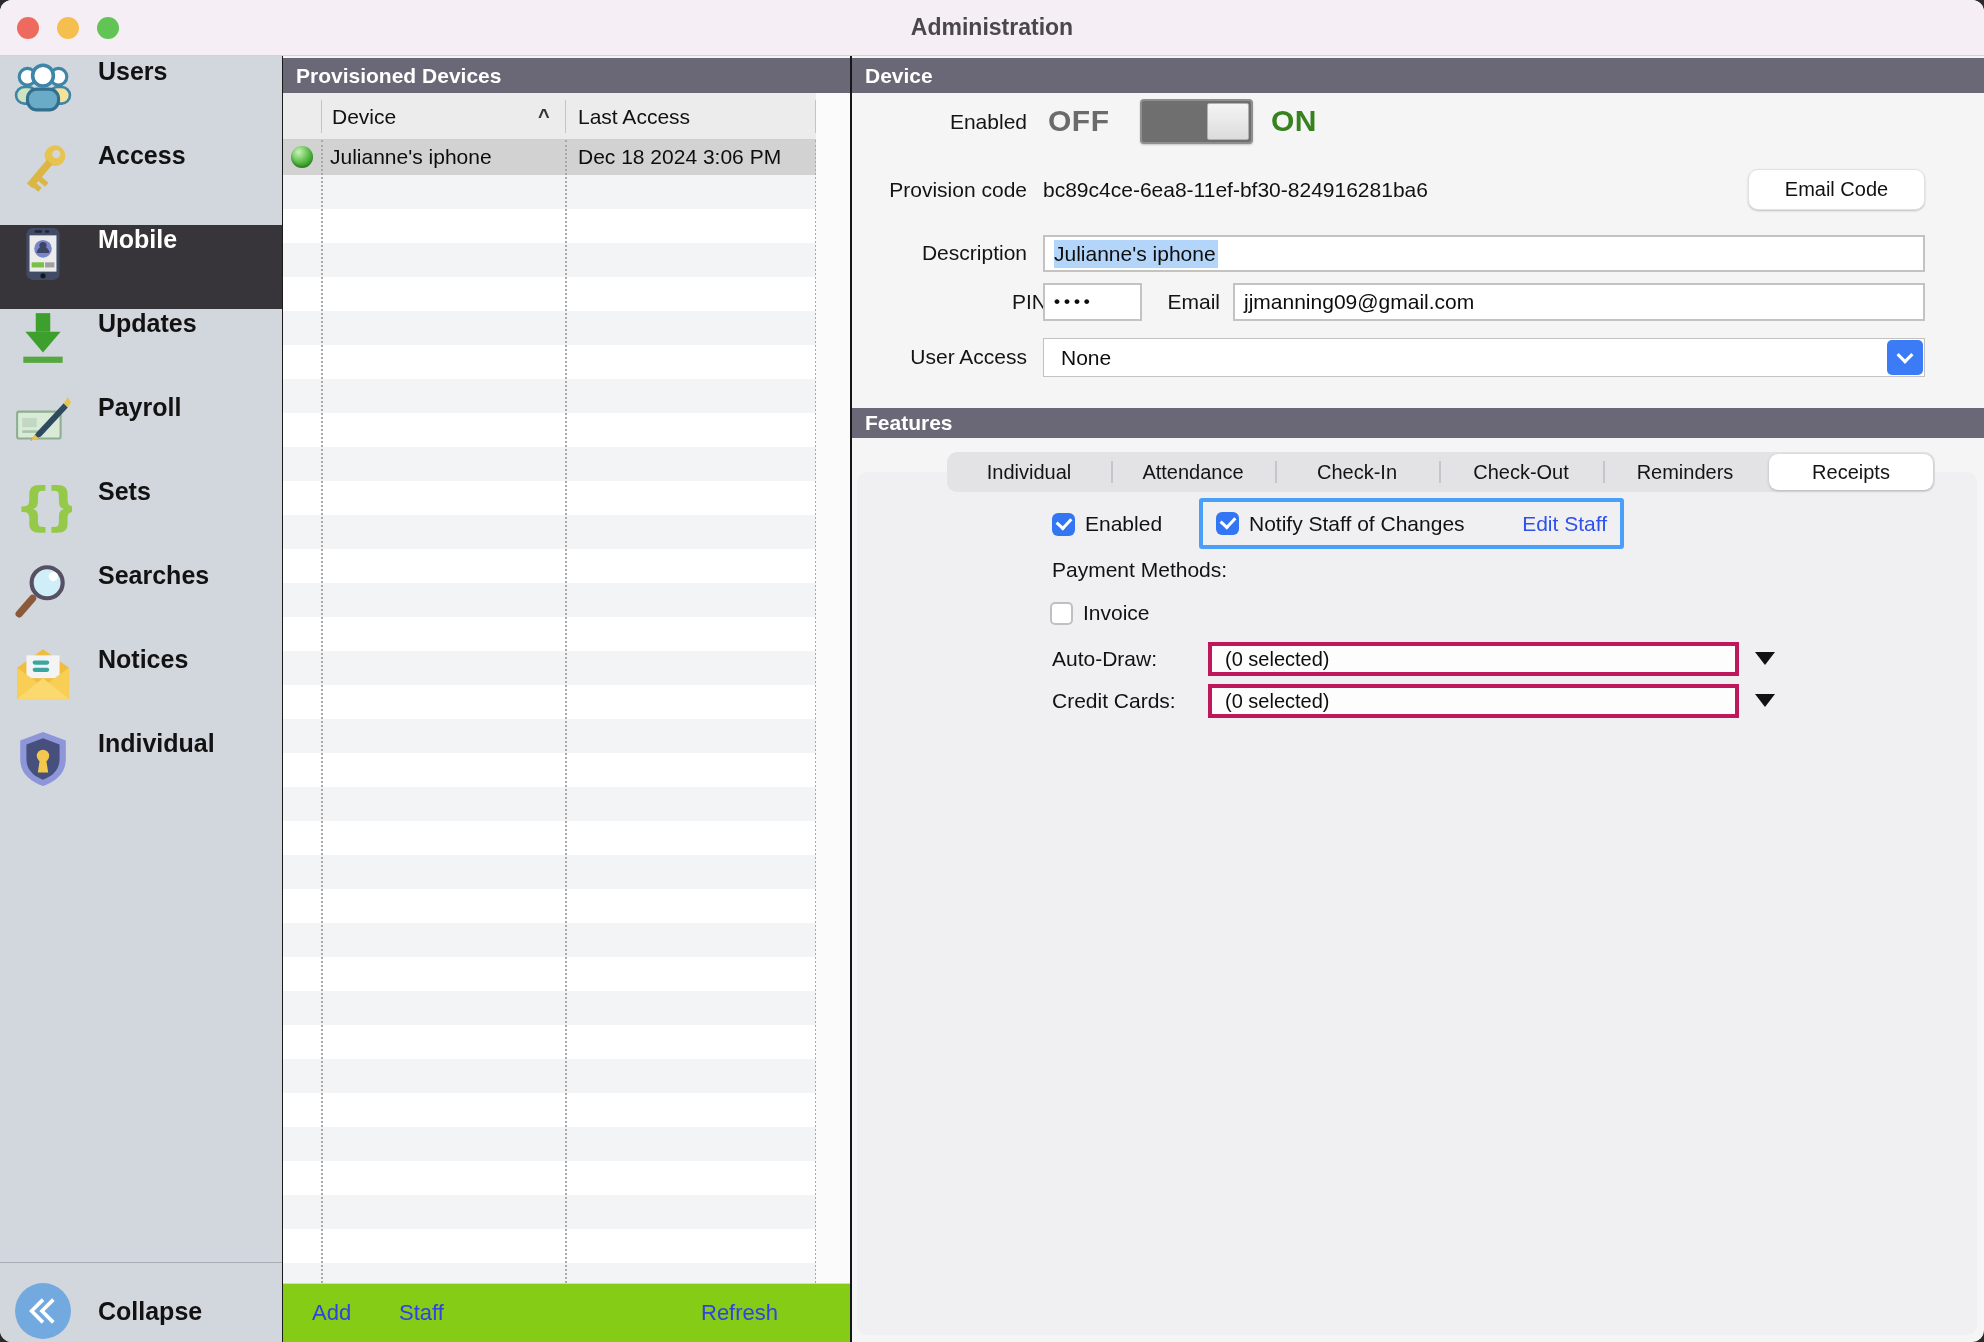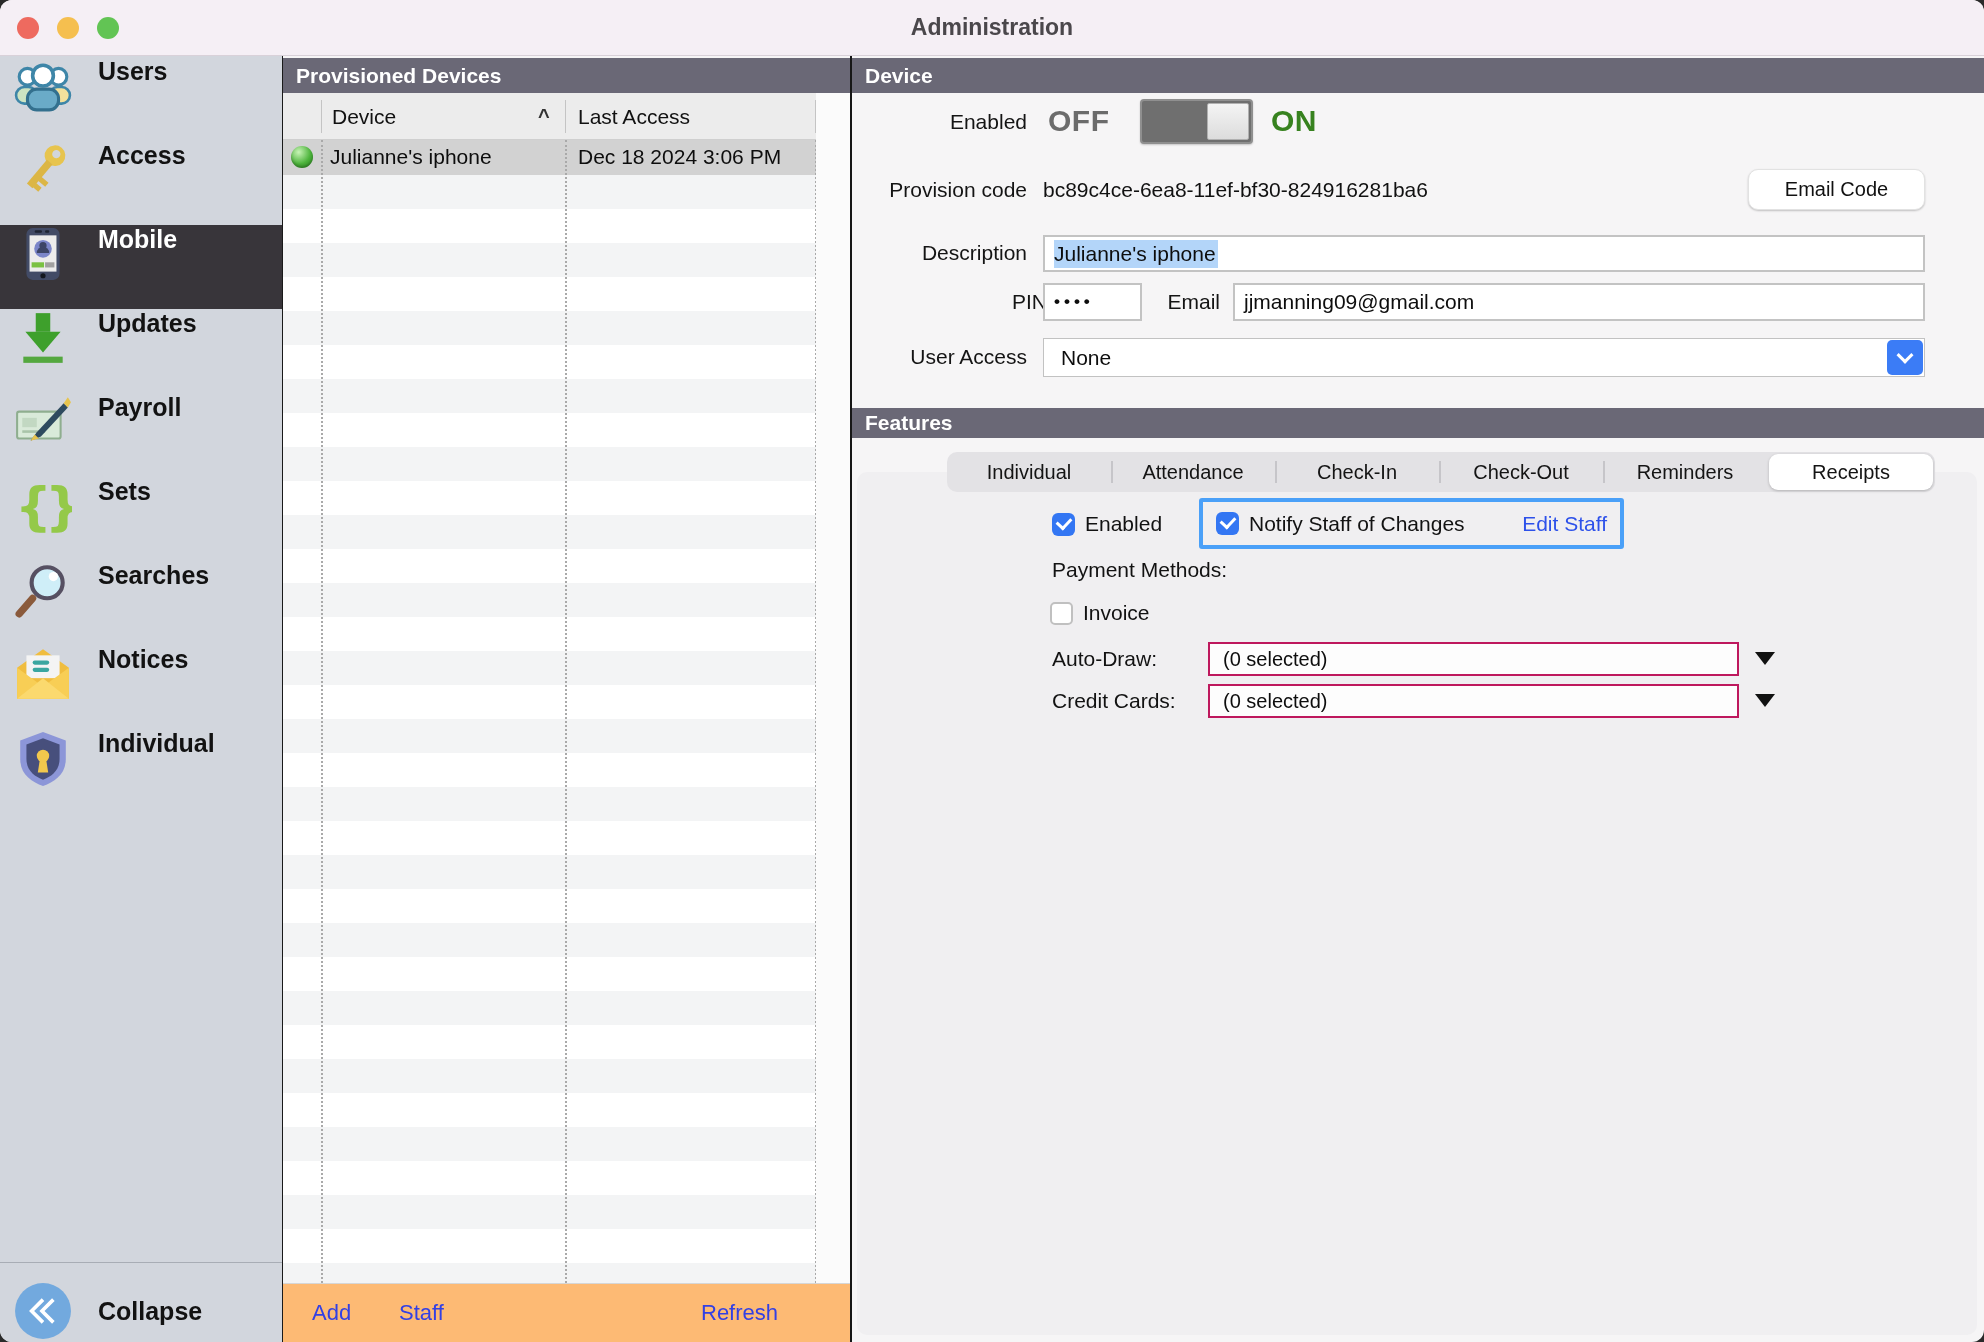"(0 selected)" .dd-field { border: 2px solid #be185d -> 4px solid #be185d }
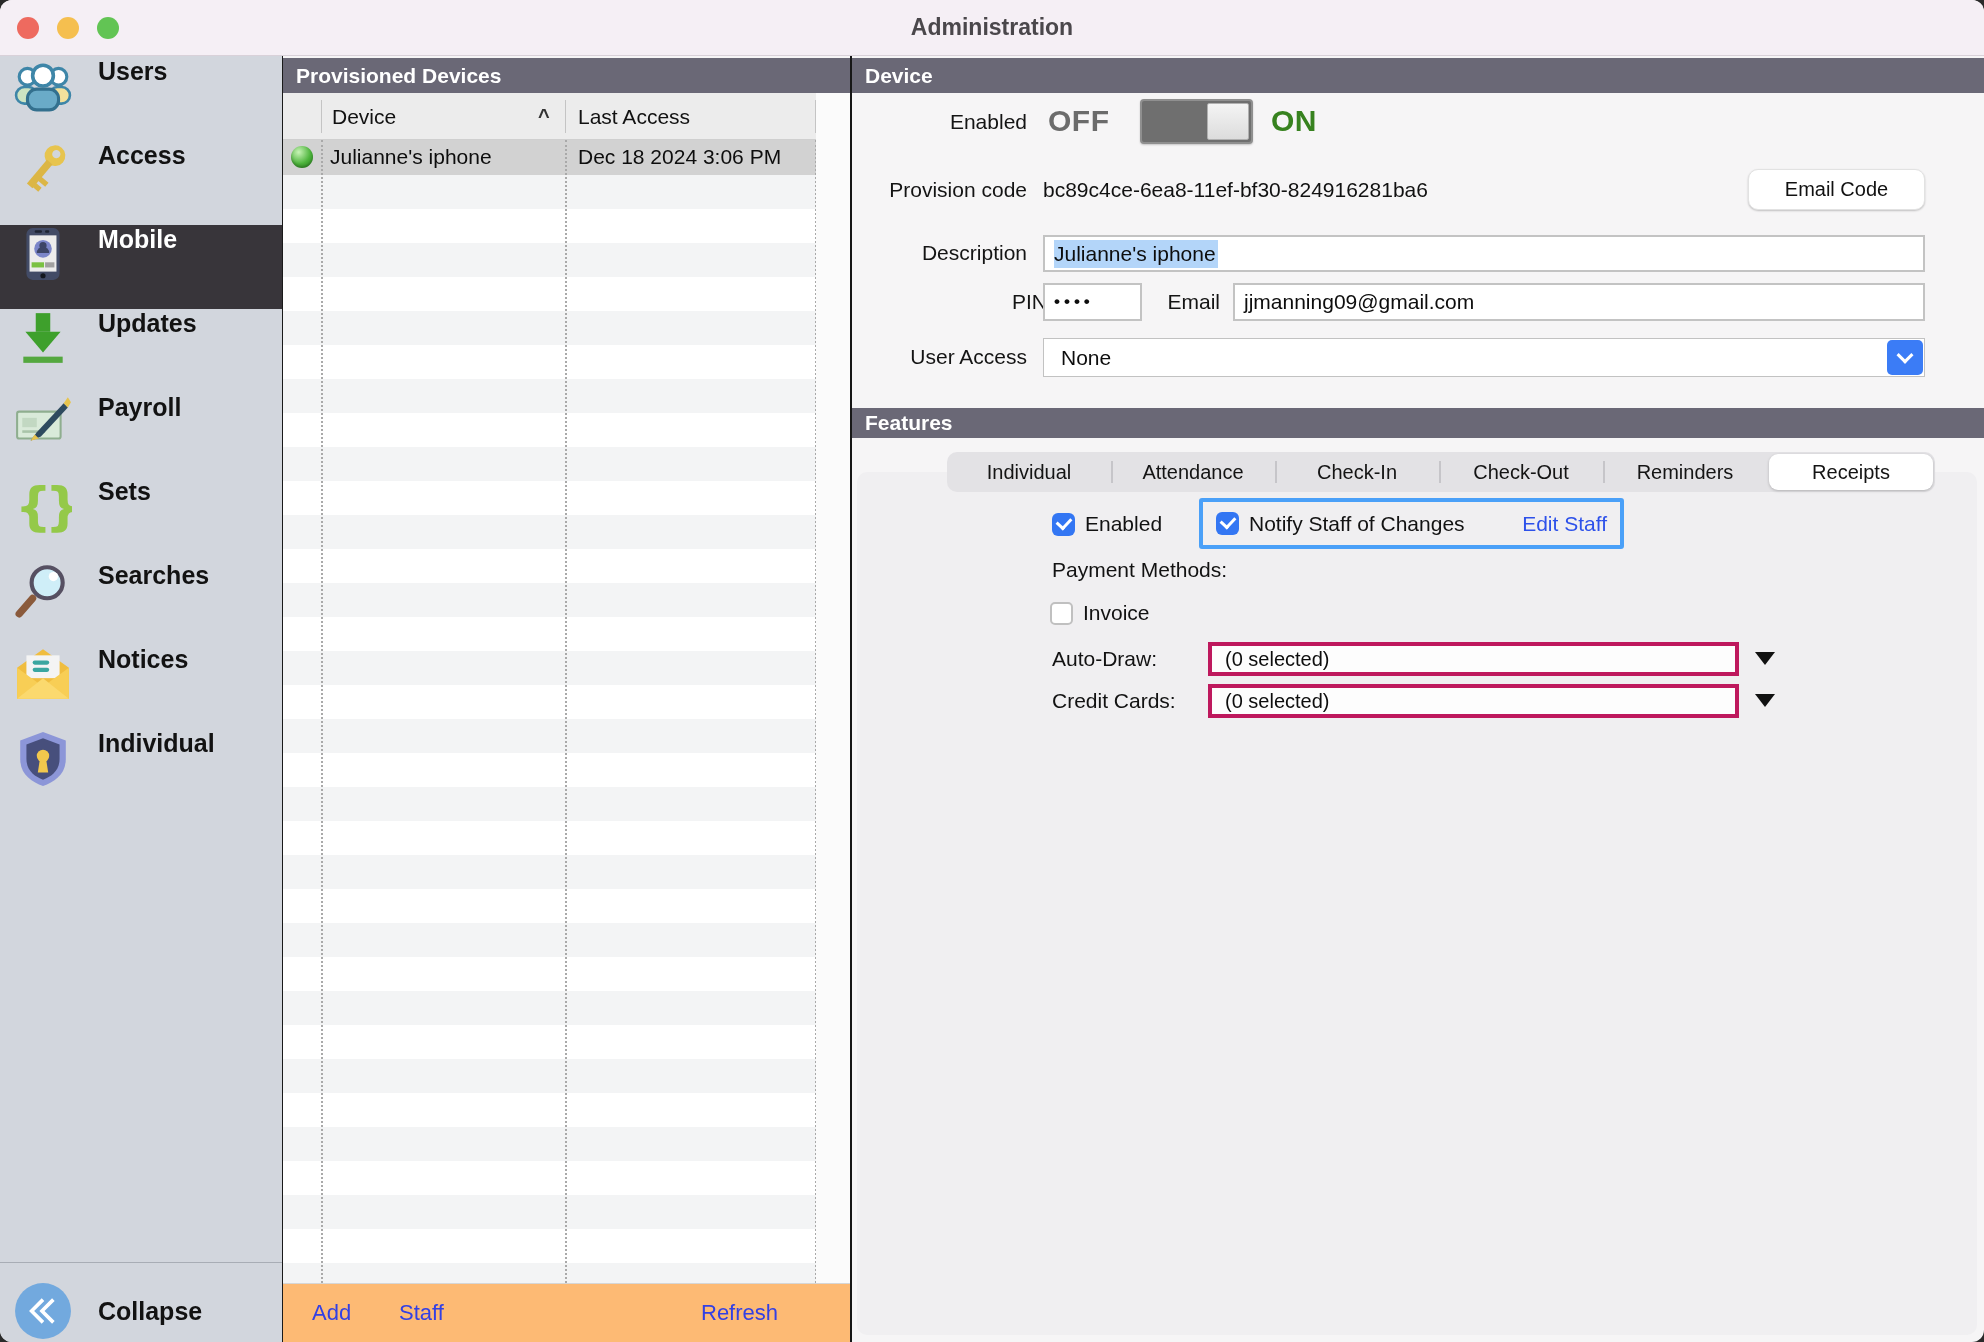"Add" #devices-footer { background: #fdba74 -> #84cc16 }
